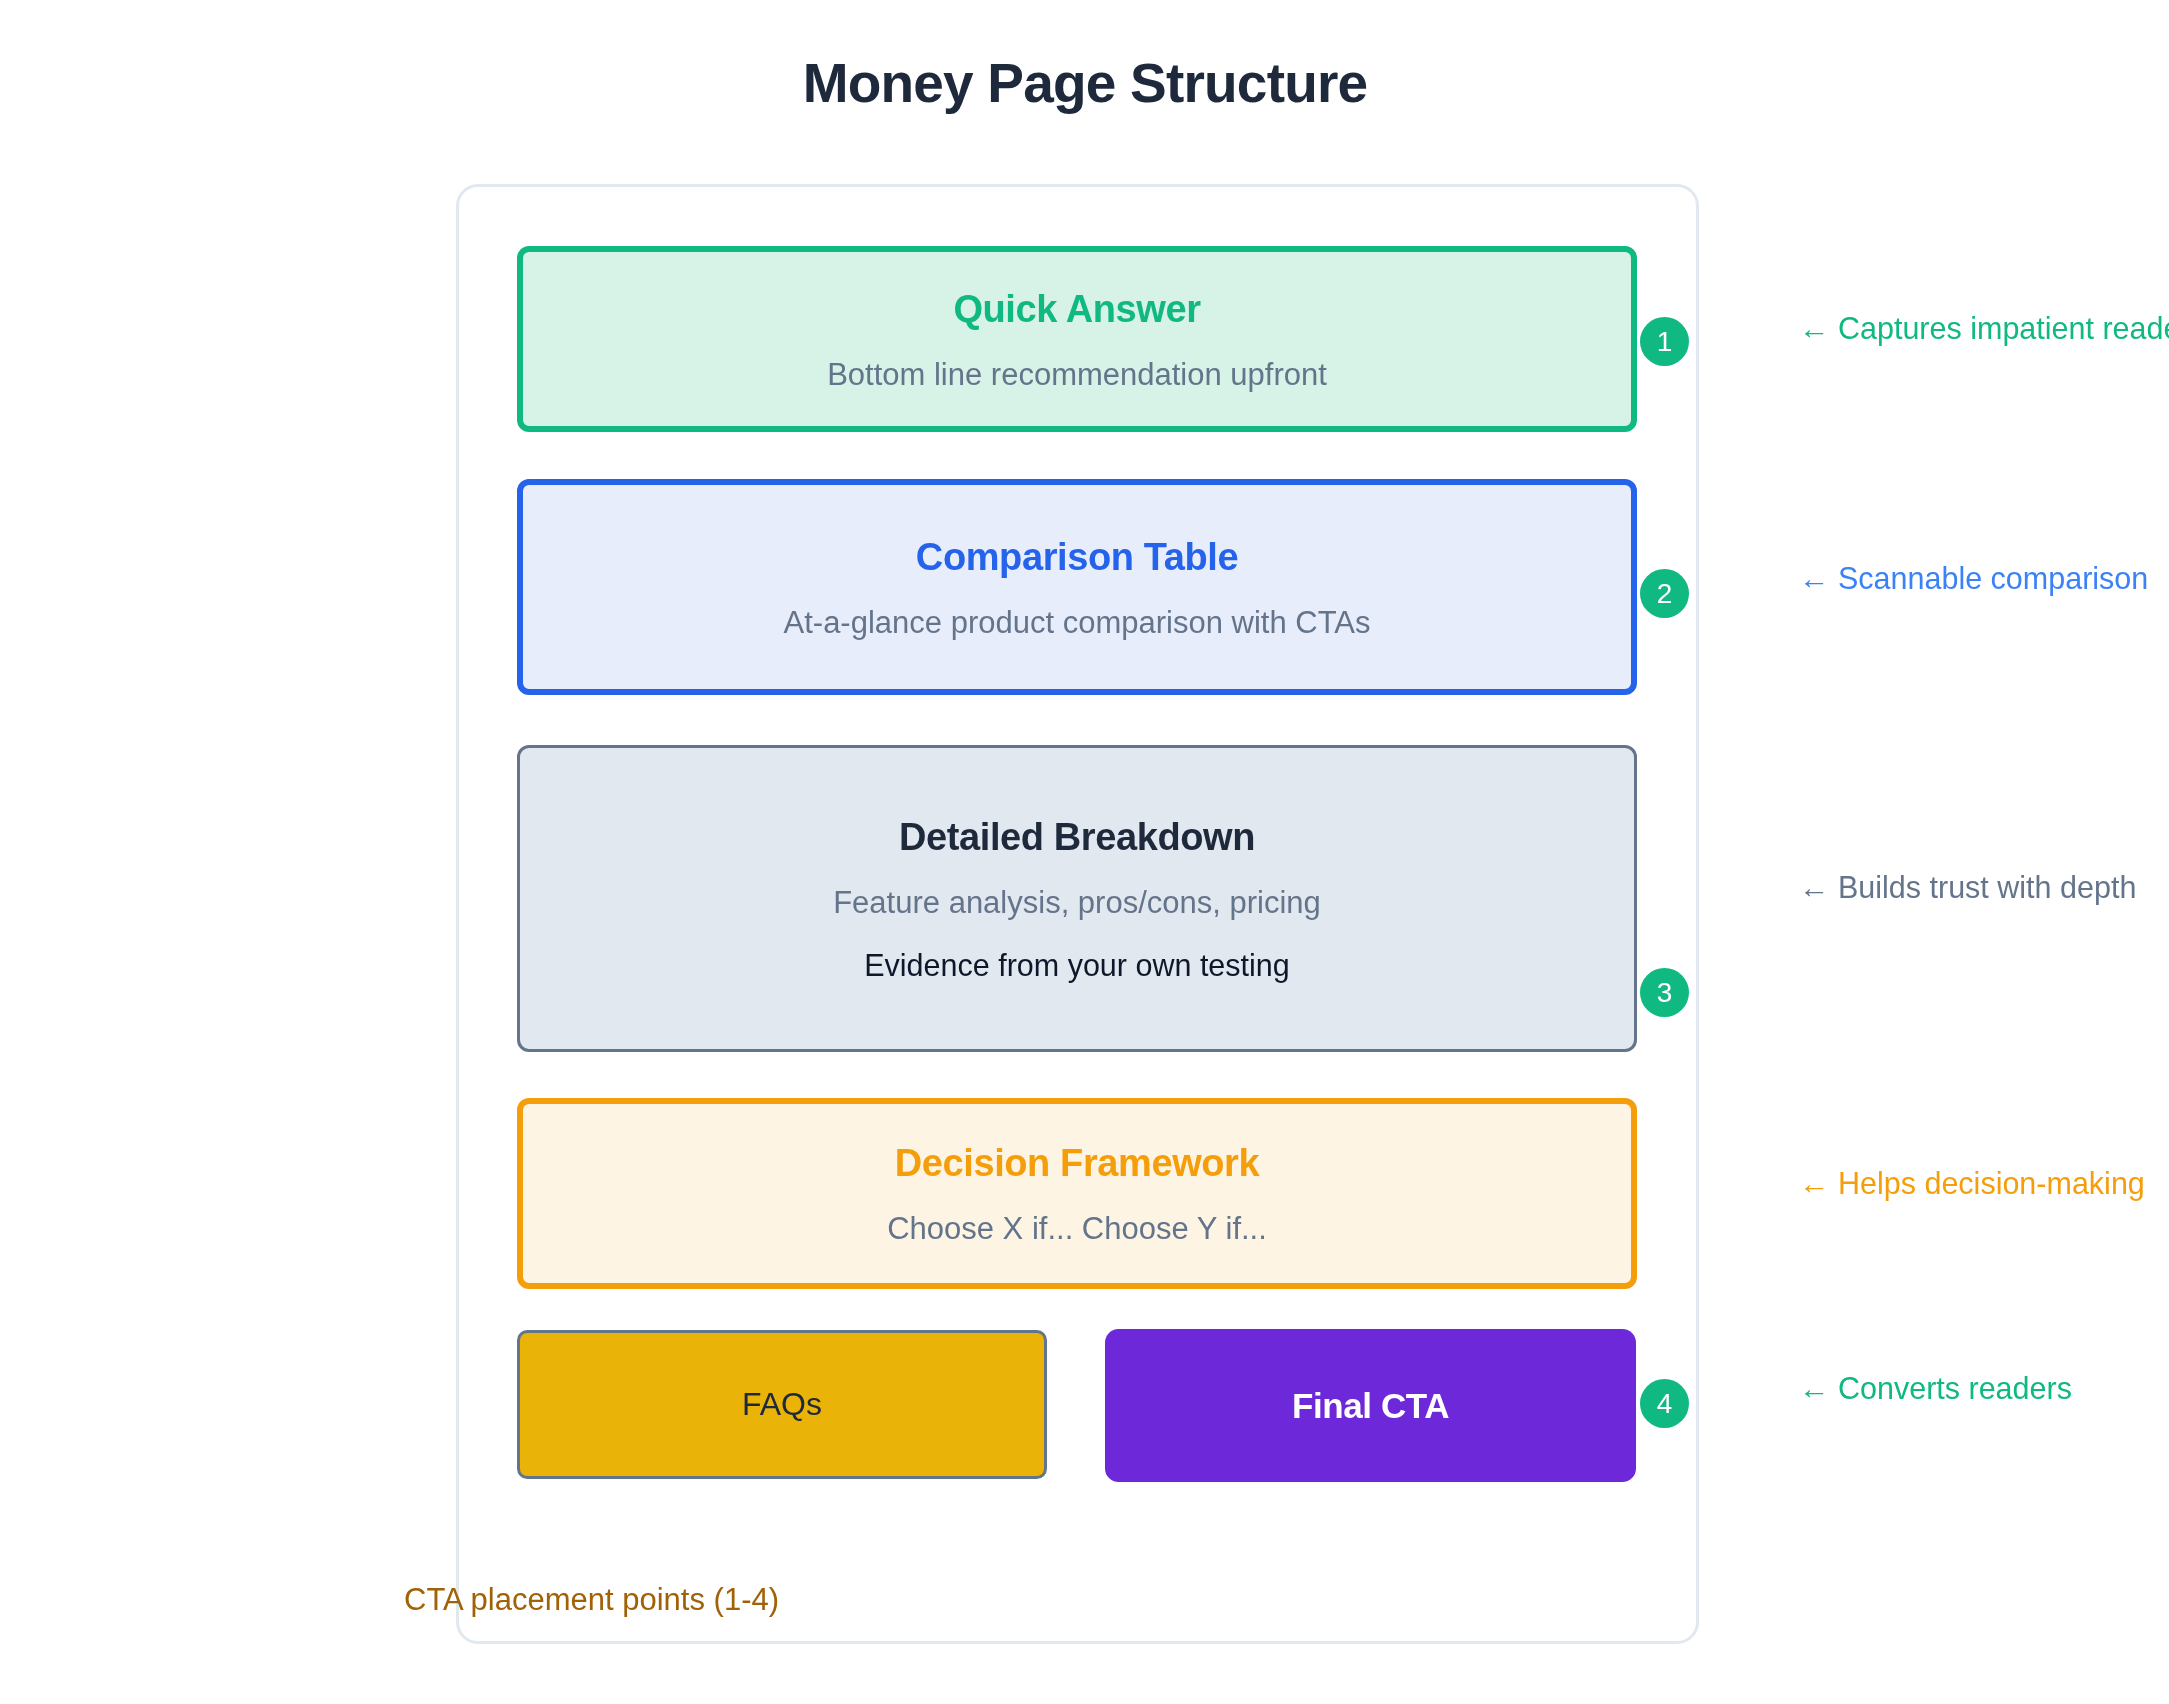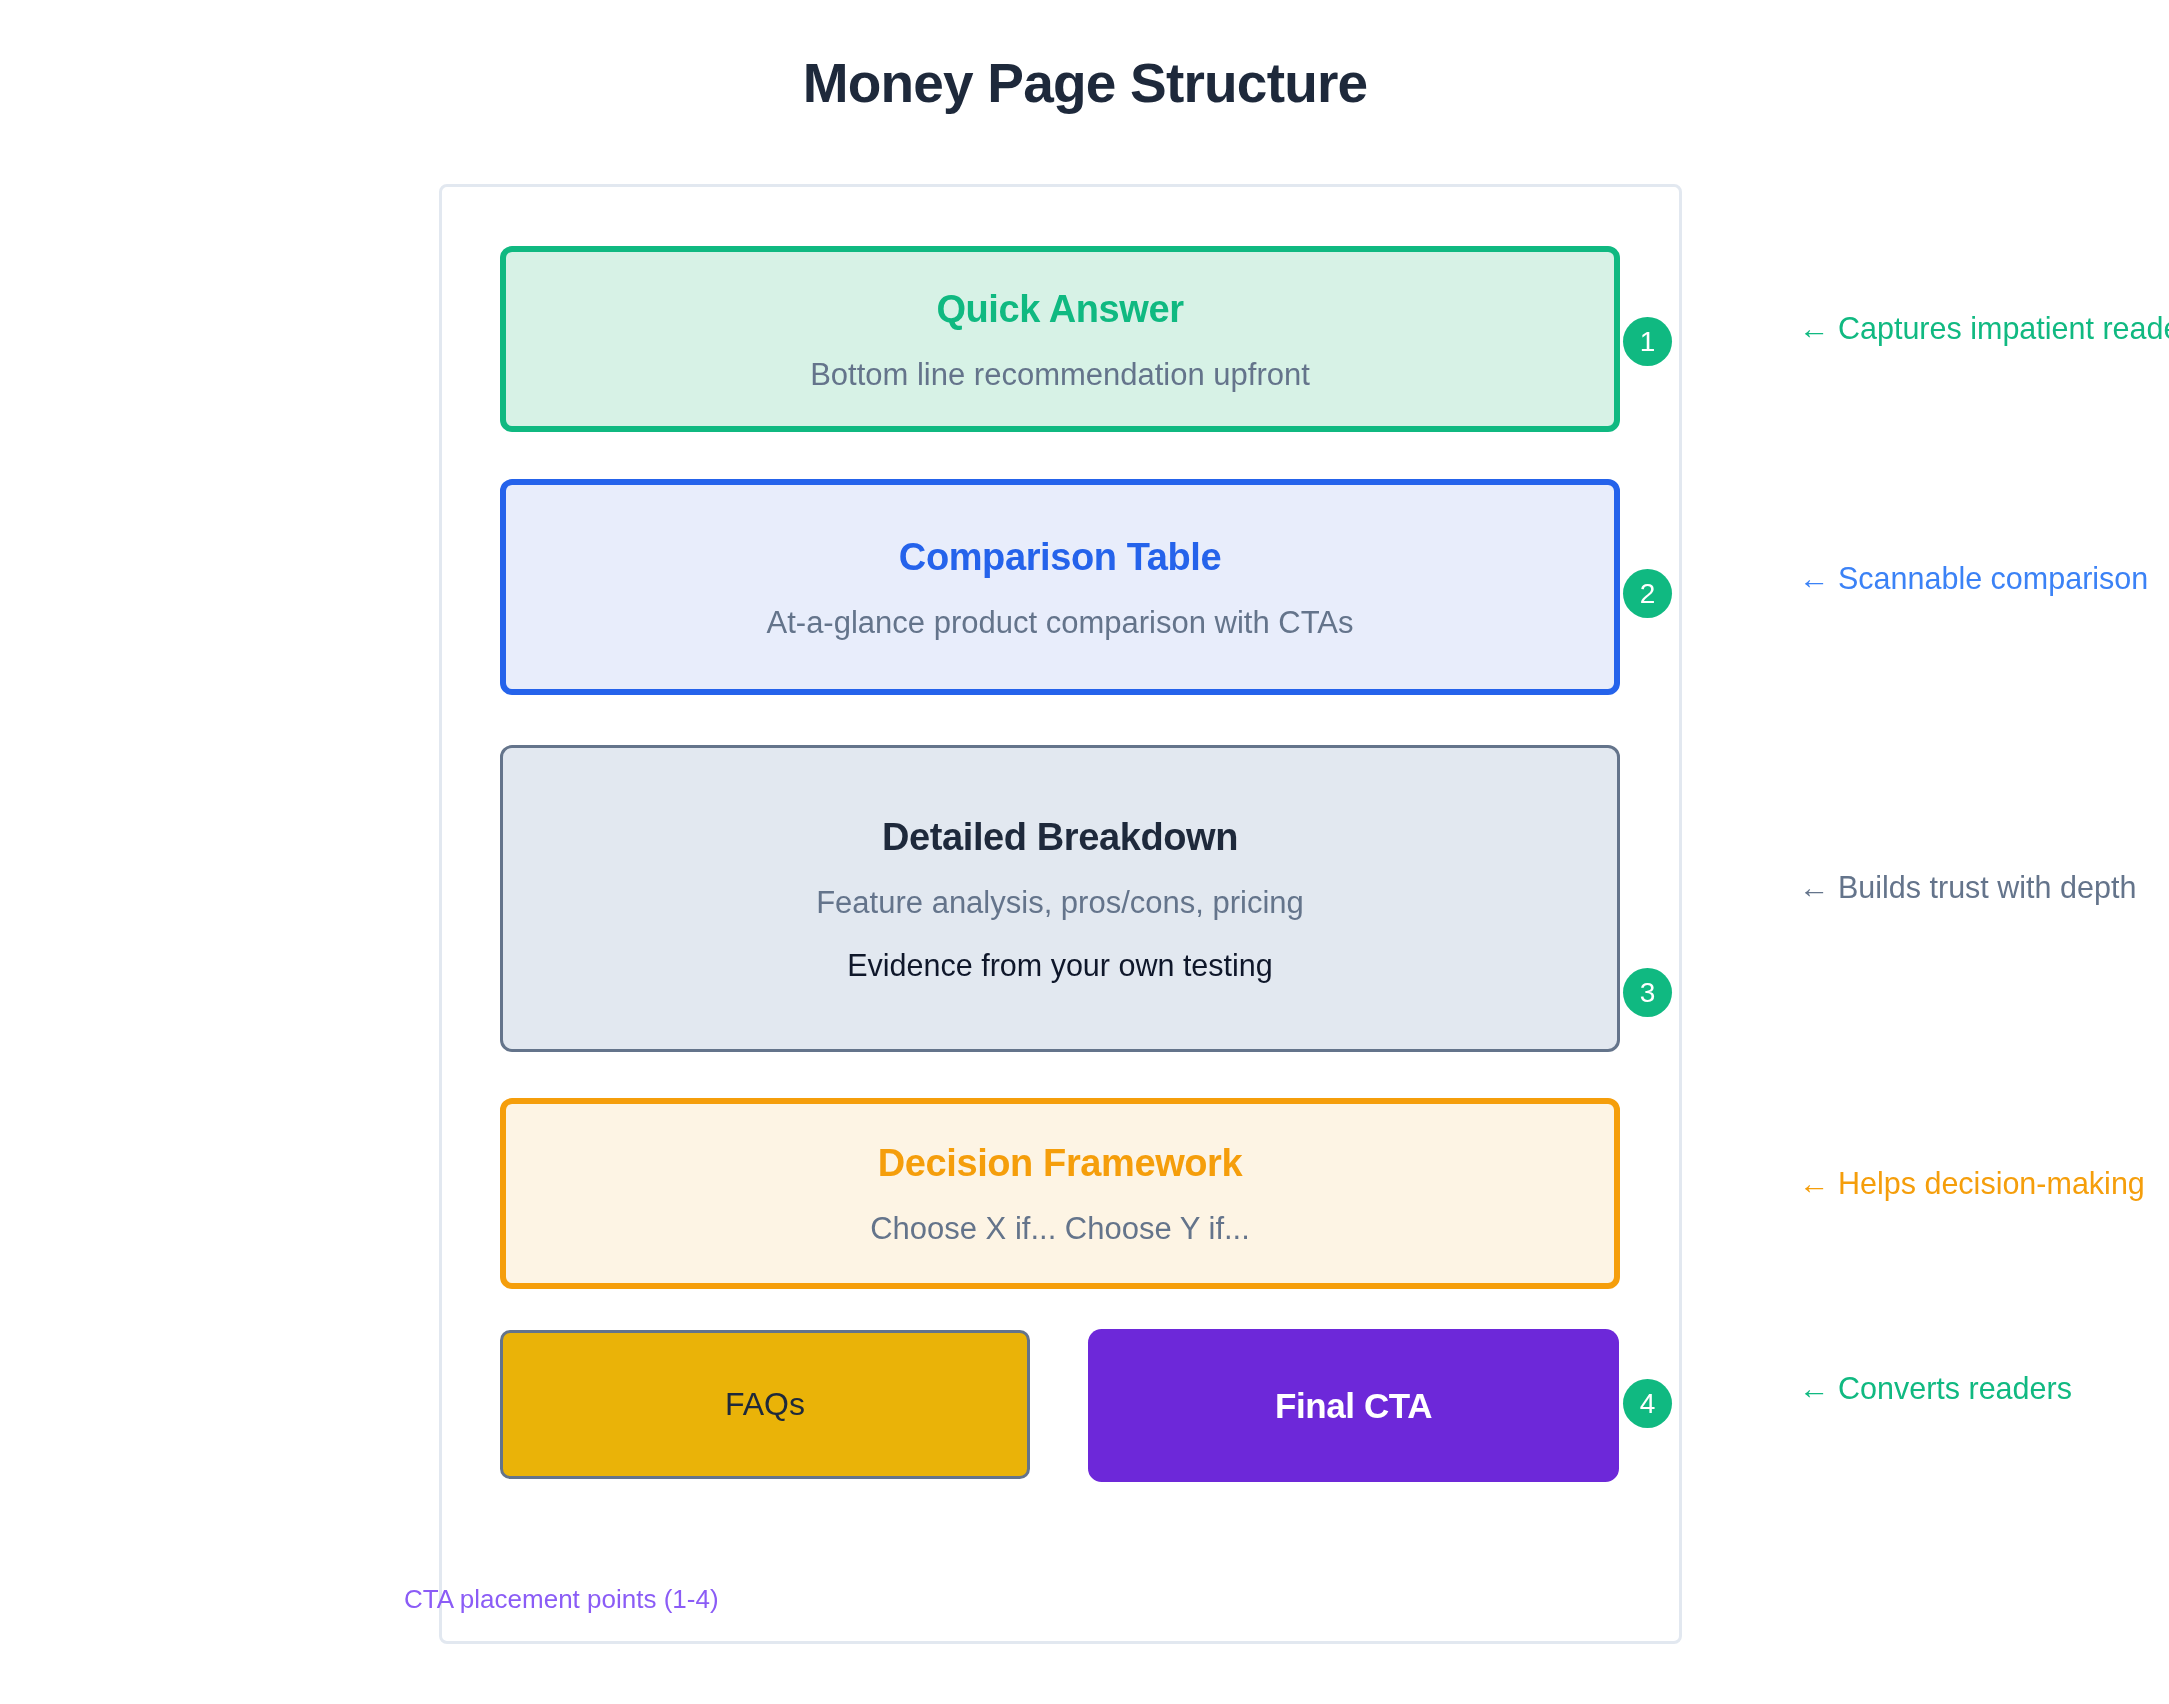"Quick Answer" .card { border-radius: 8px -> 22px; left: 439px -> 456px }
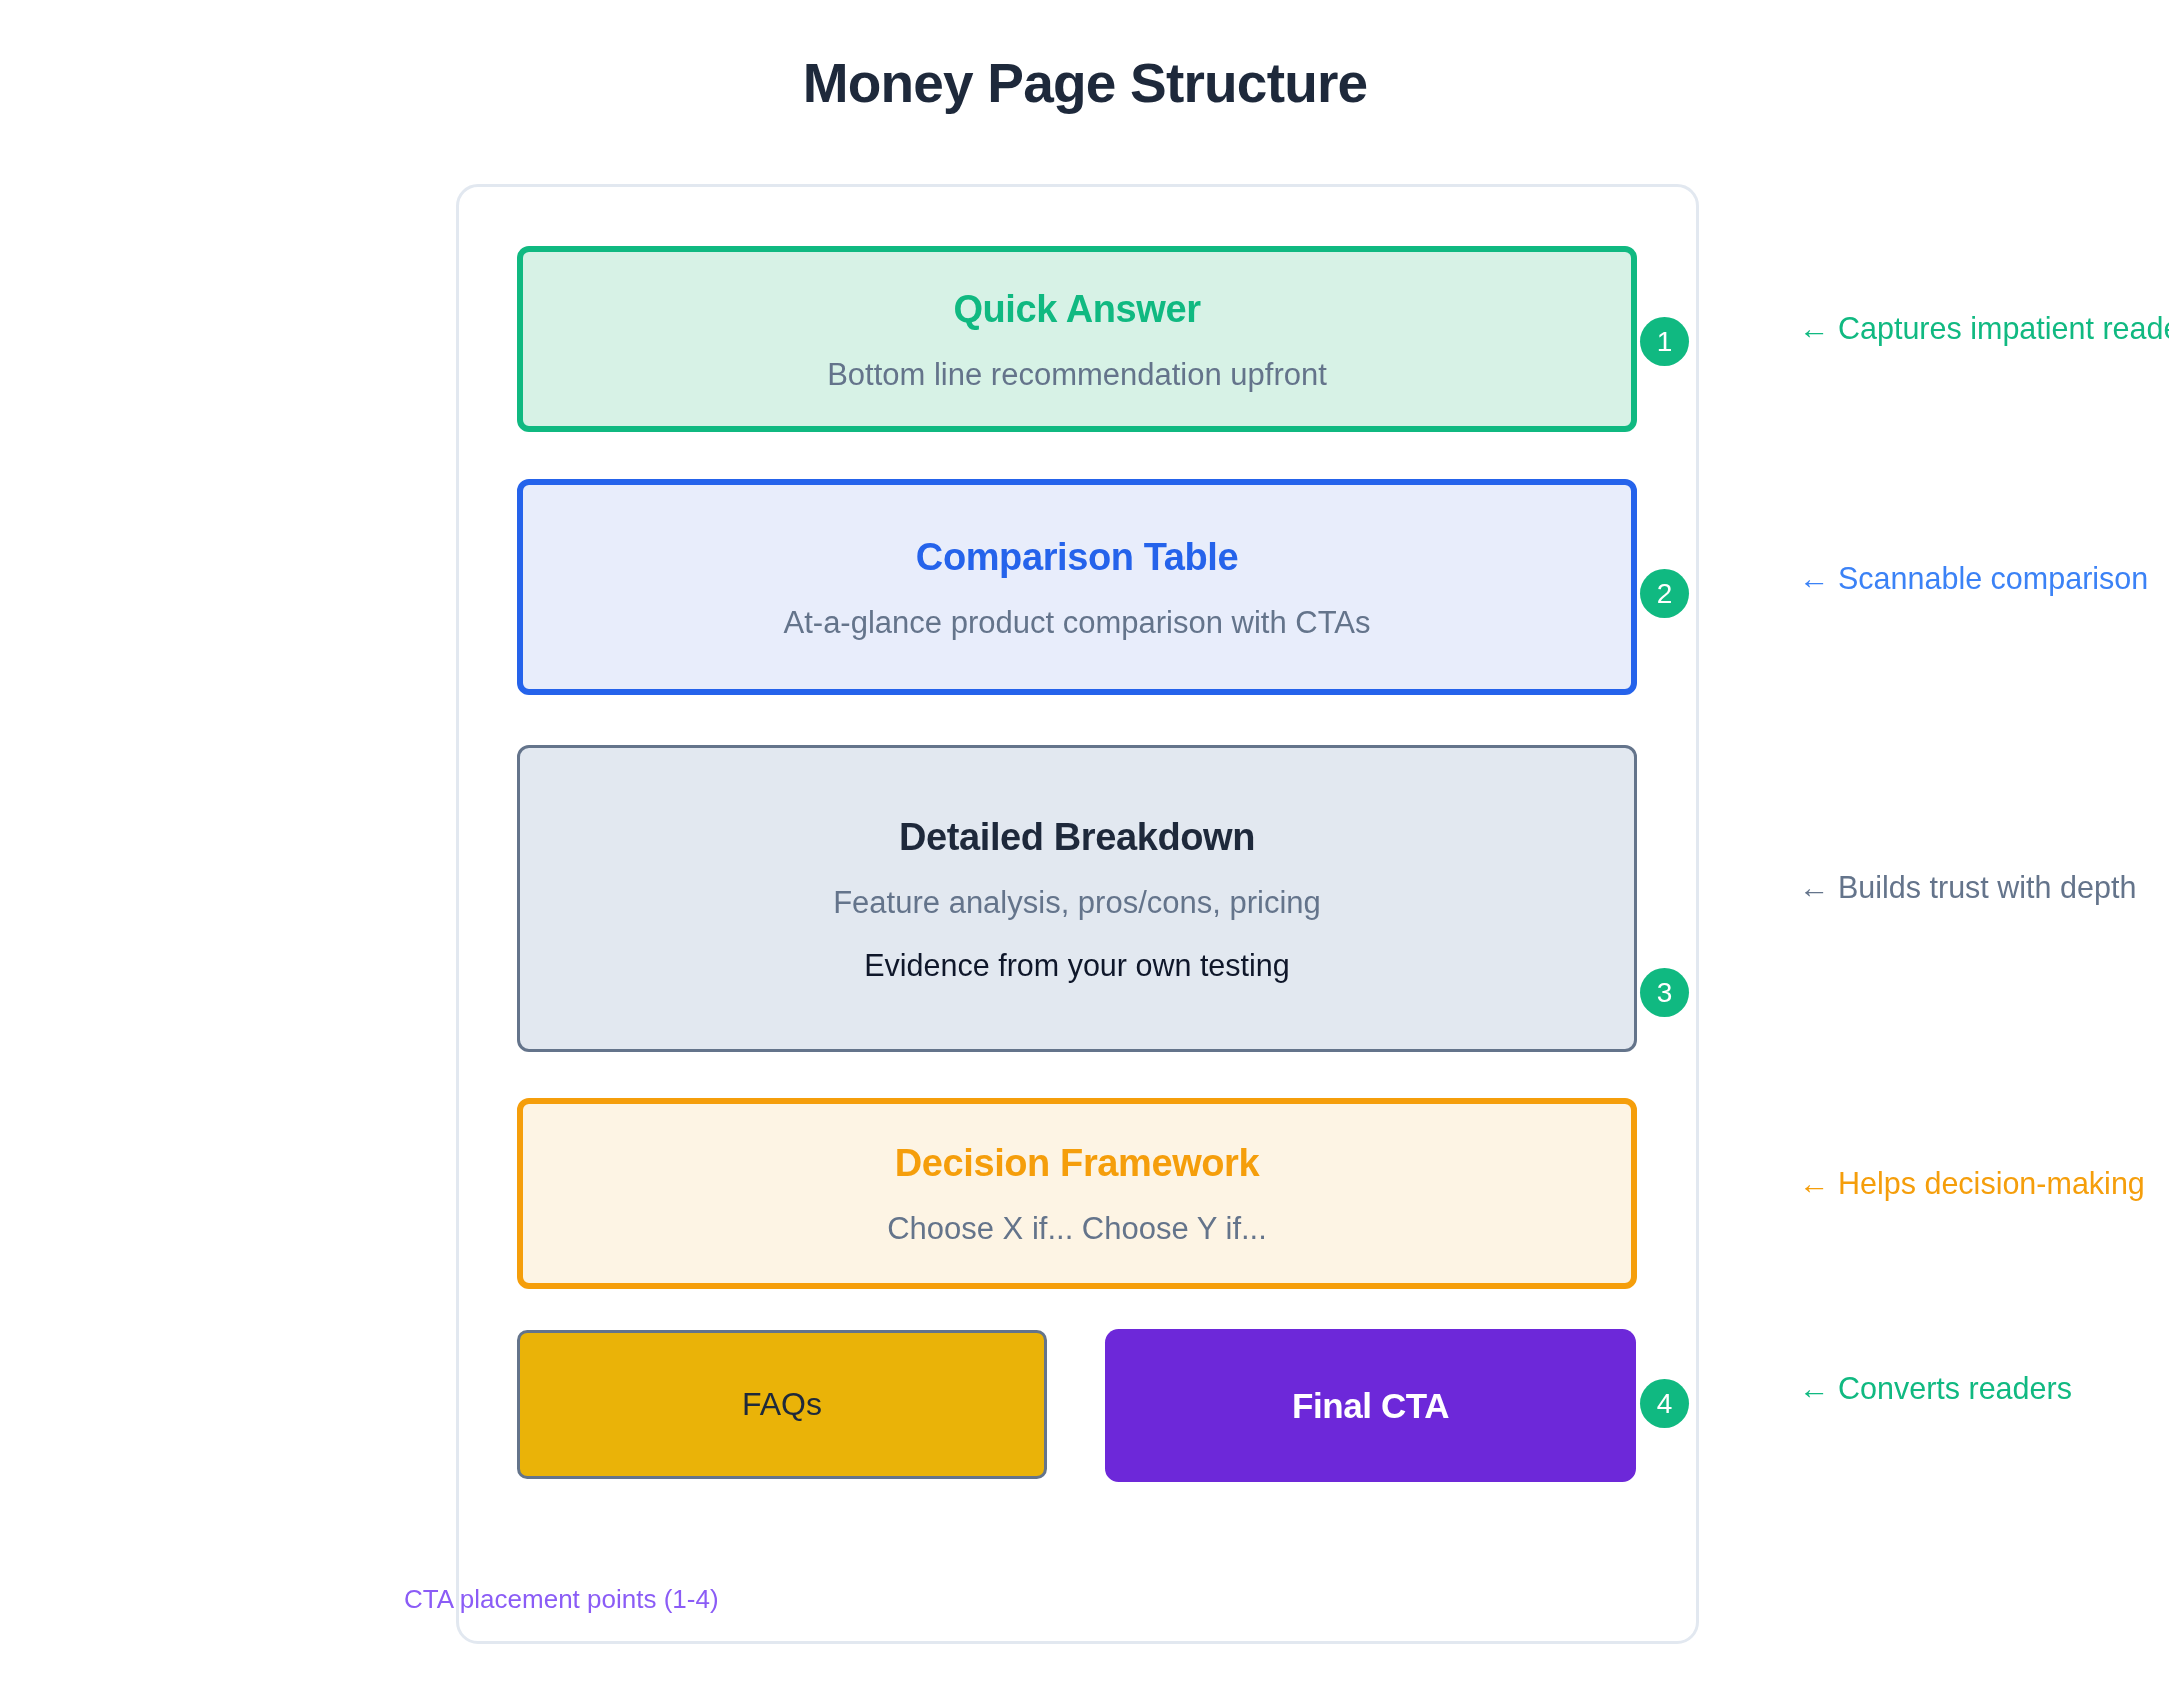"CTA placement points (1-4)" .footnote { color: #8b5cf6 -> #a16207; font-size: 26px -> 31px }
